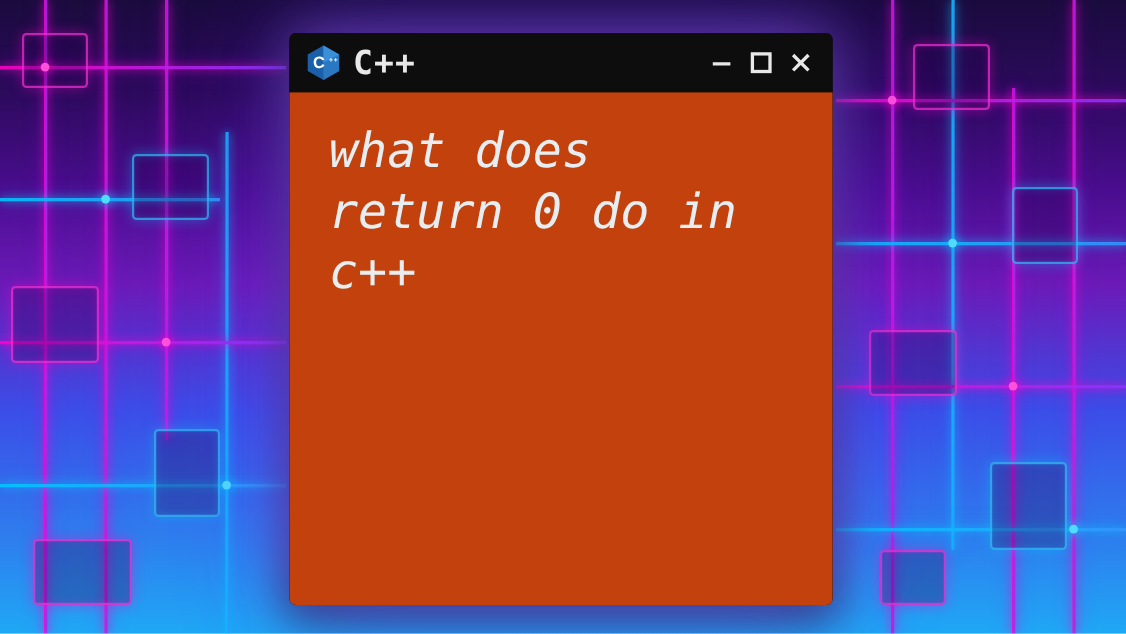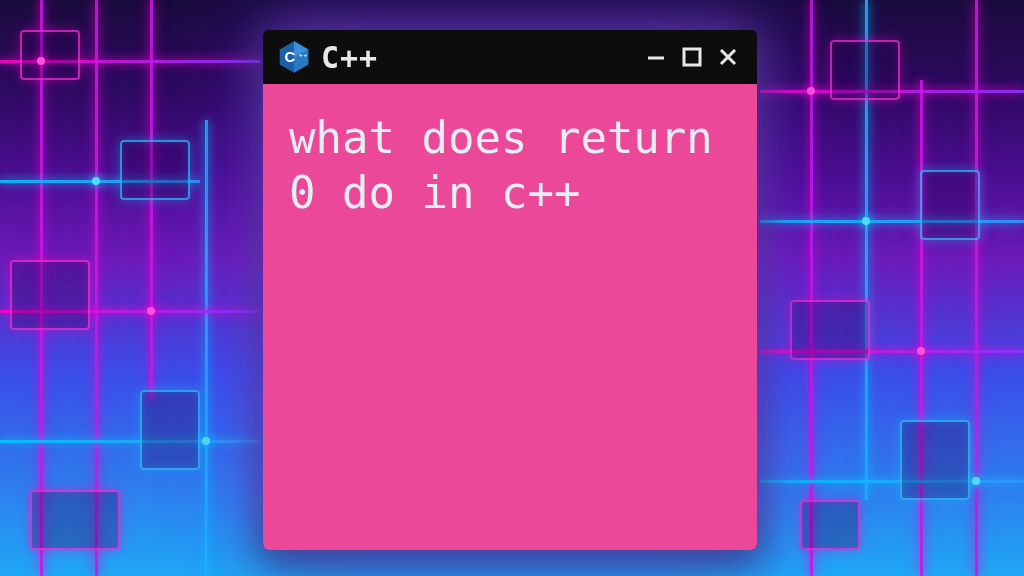"what does return 0 do" .content { background: #ec4899 -> #c2410c; font-style: none -> italic; padding: 26px 26px -> 26px 36px }
